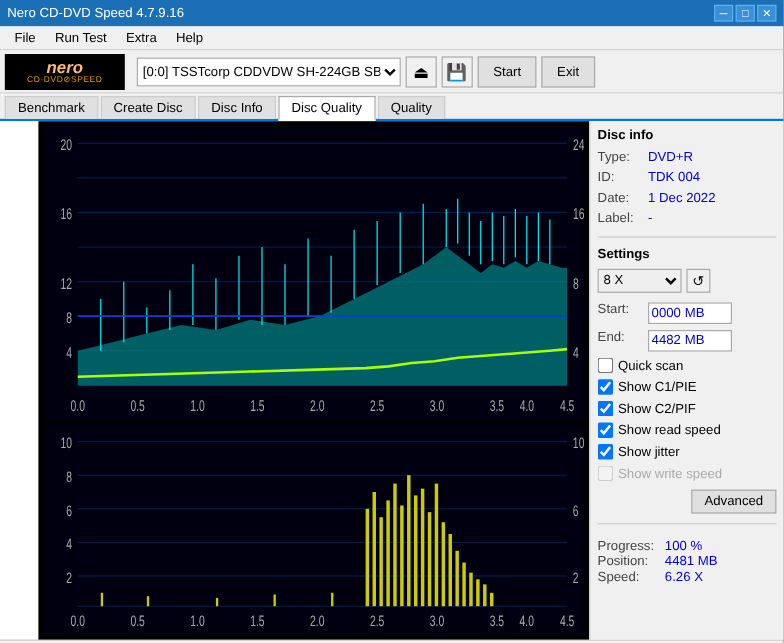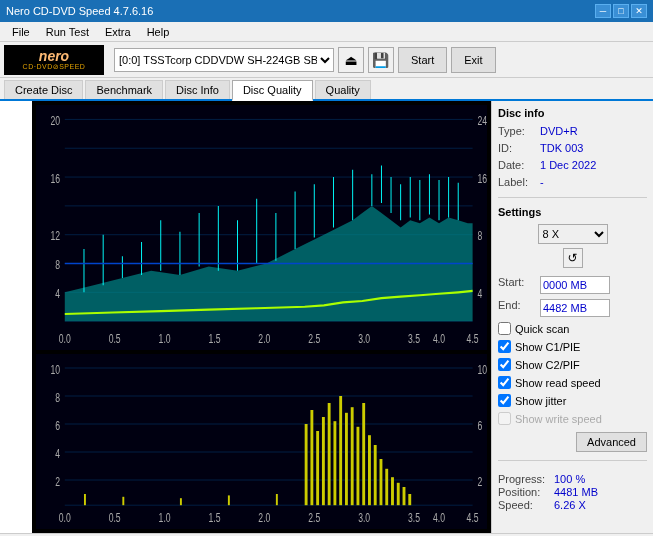"Nero CD-DVD Speed 4.7.6.16" span.titlebar-title { text: 4.7.6.16 -> 4.7.9.16 }
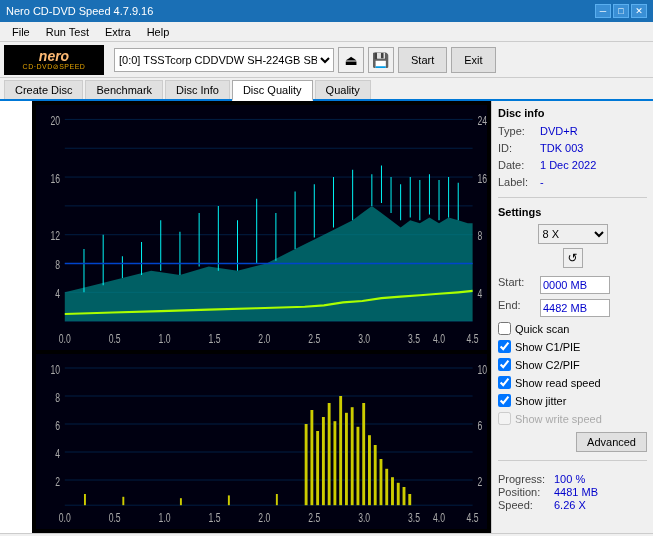"Create Disc" div.tab { order: before "Benchmark" -> after "Benchmark" }
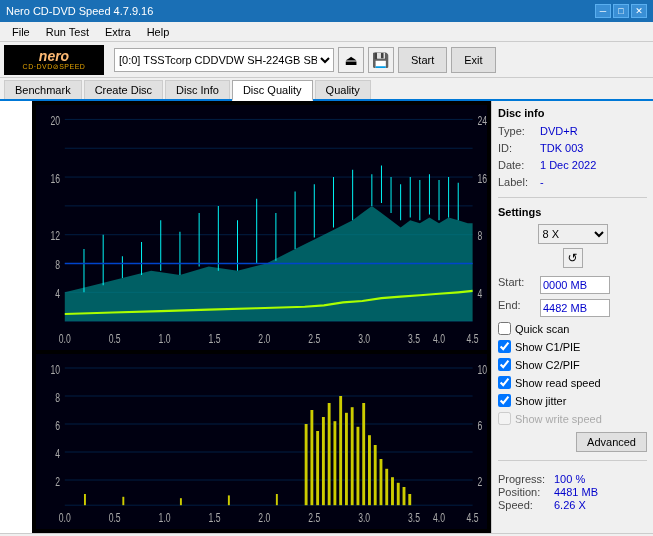"TDK 003" span.info-value { text: 003 -> 004 }
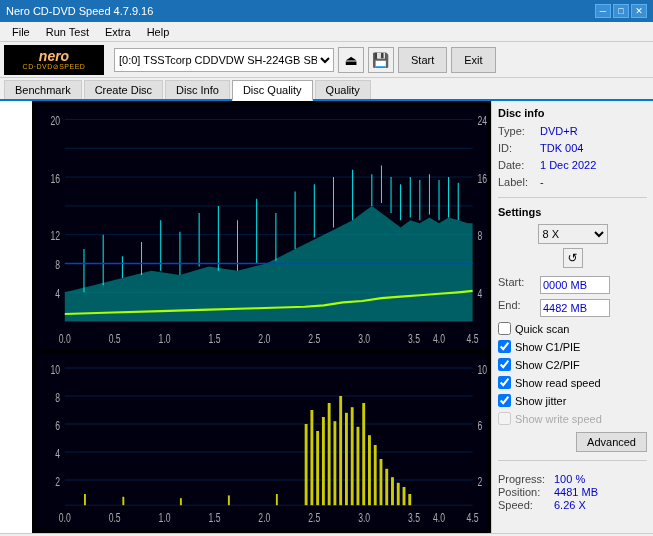"8 X" .settings-row { align-items: center -> none; flex-direction: column -> none }
